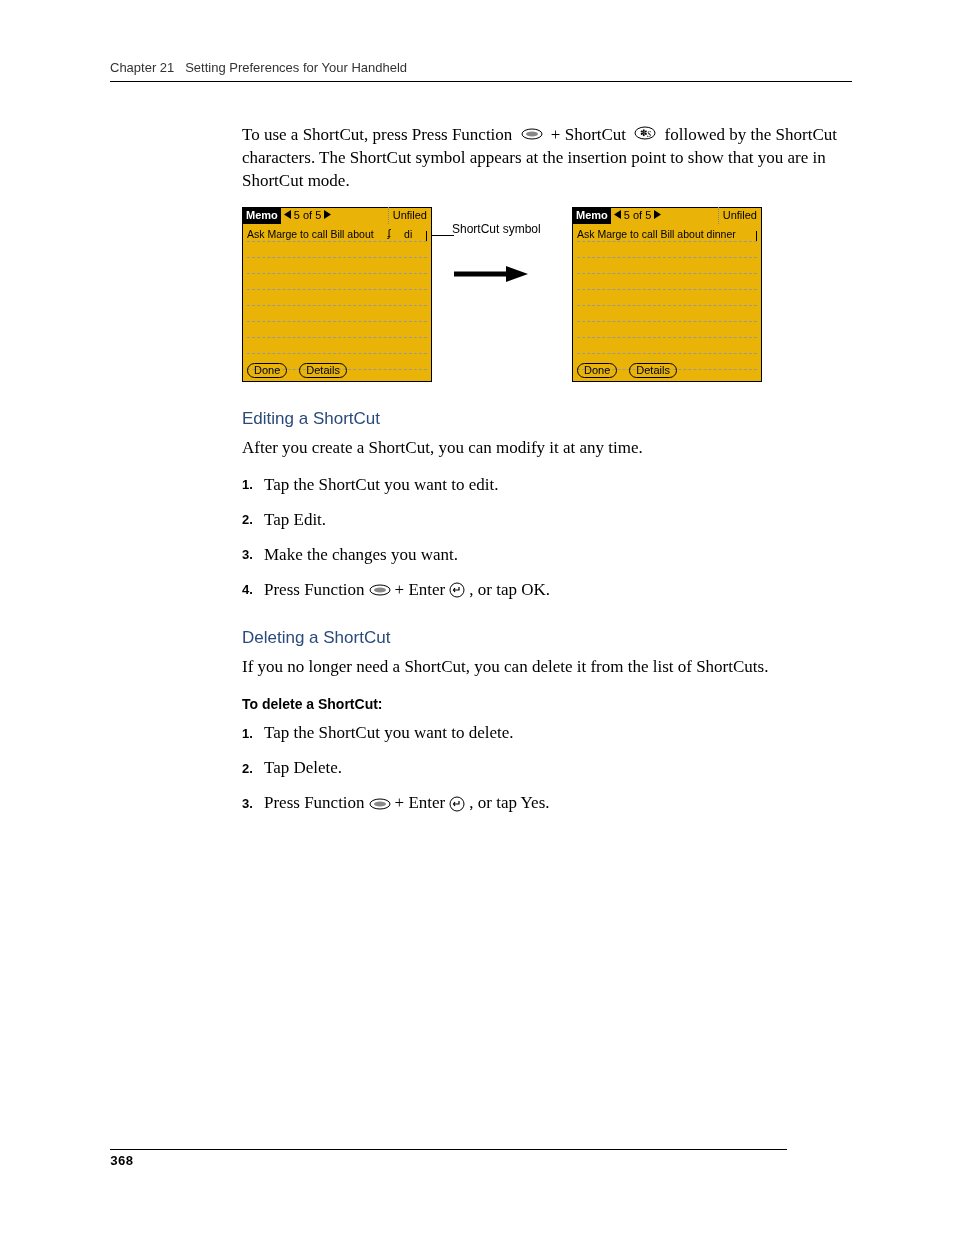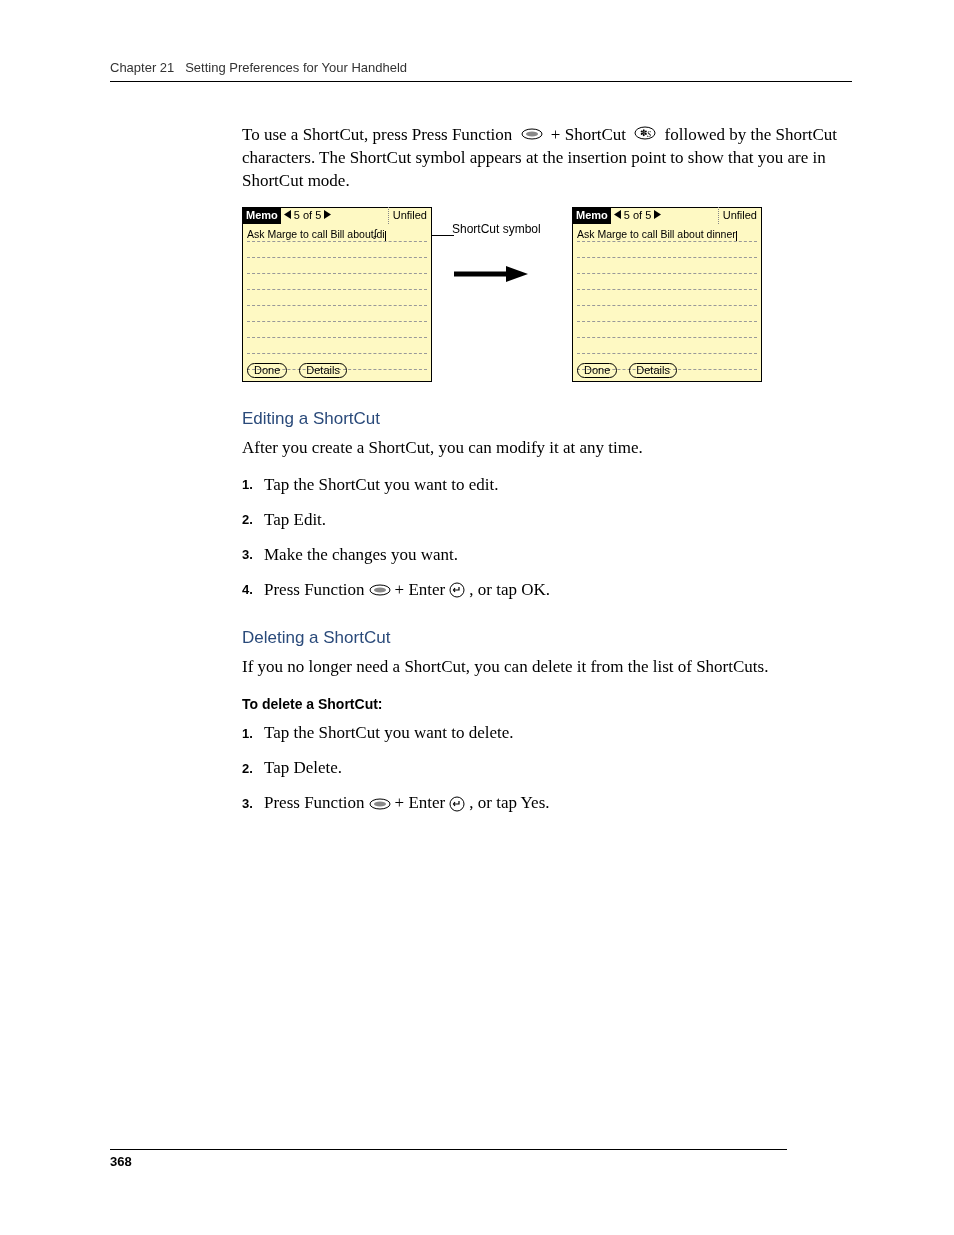"Memo" .memo-box { background: #fef9c3 -> #eab308 }
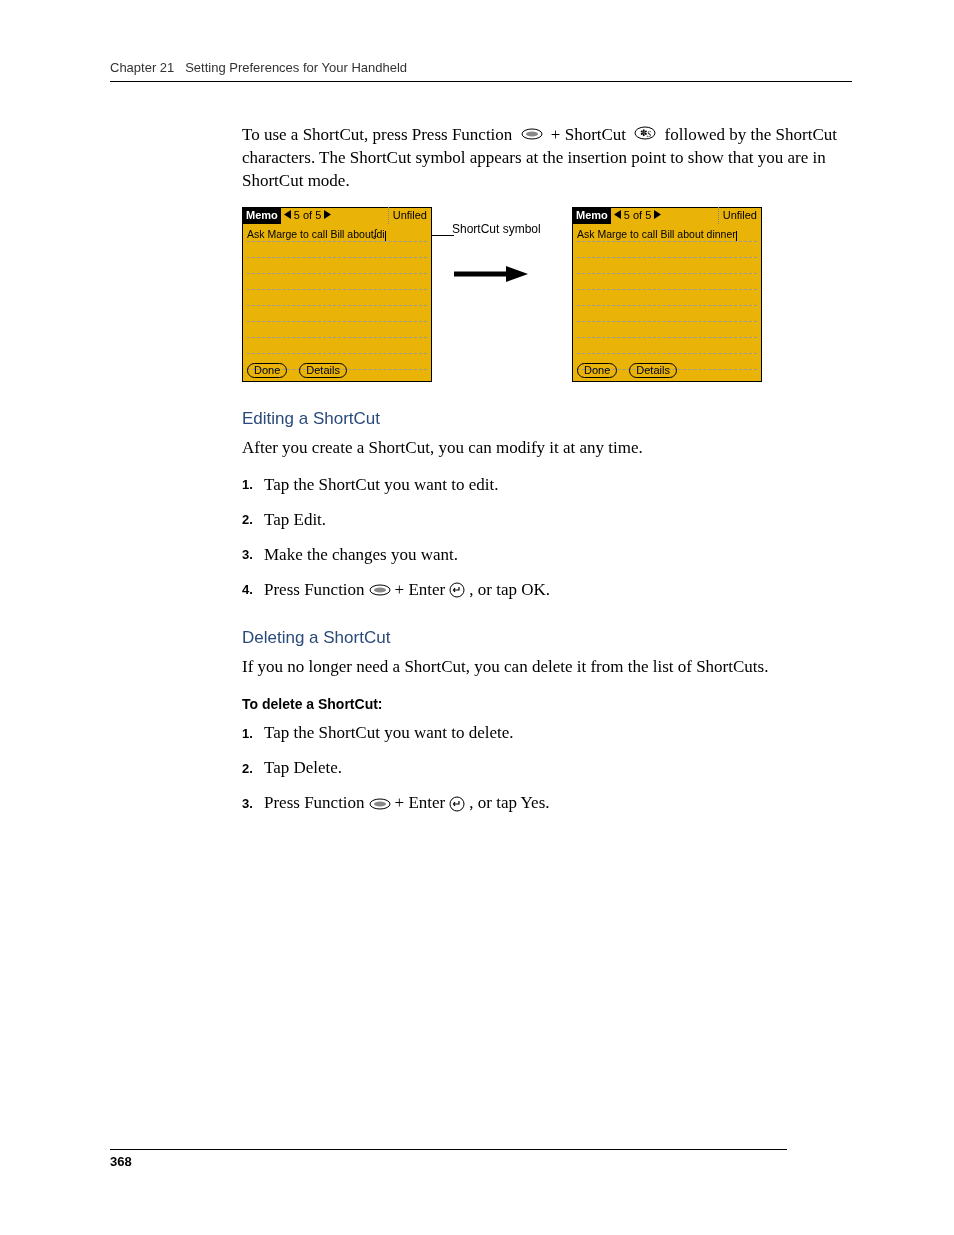"Ask Marge to call Bill" .memo-line { justify-content: none -> space-between }
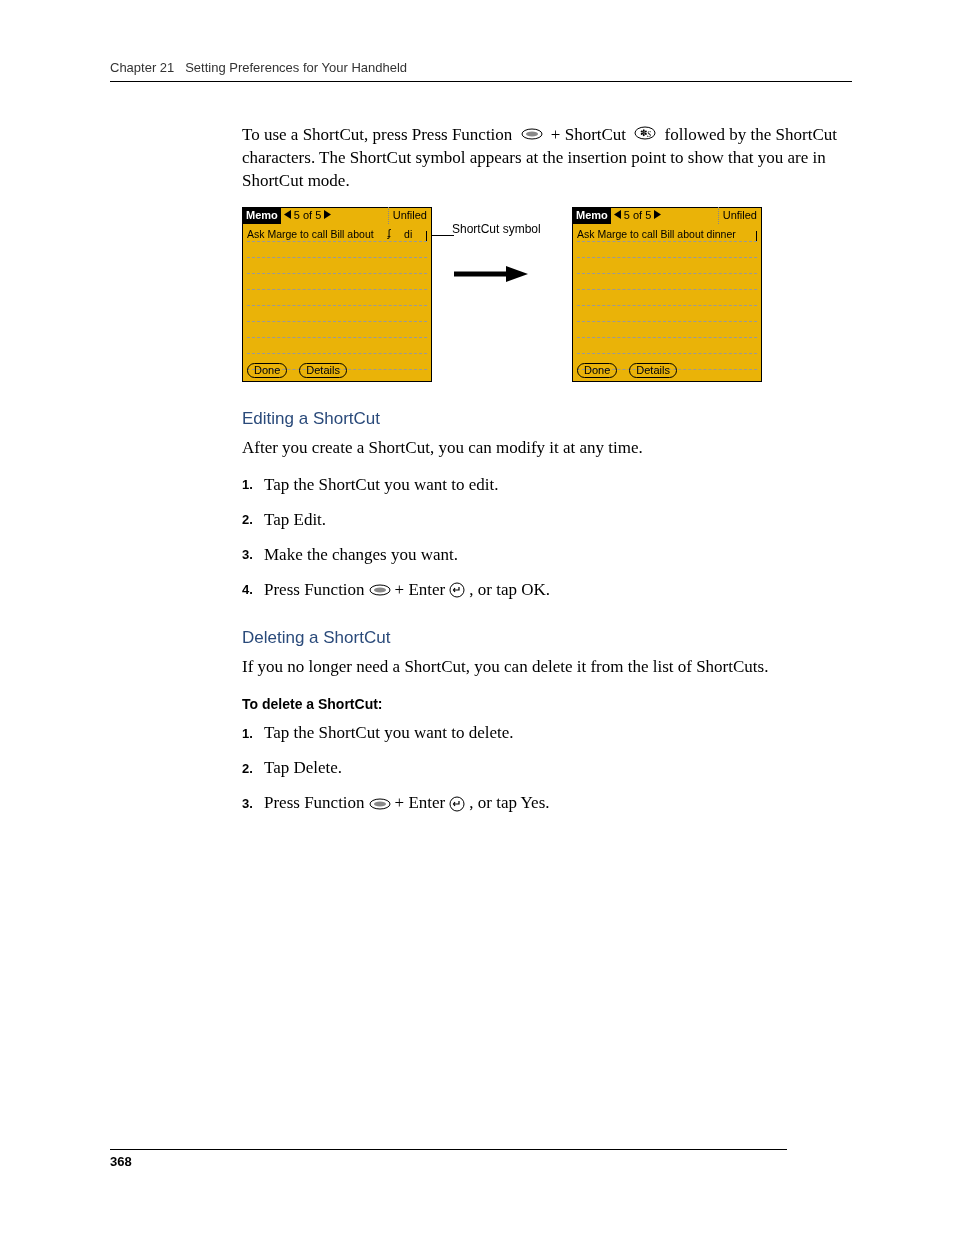"368" .footer { font-family: Liberation Sans, sans-serif -> Liberation Mono, monospace }
